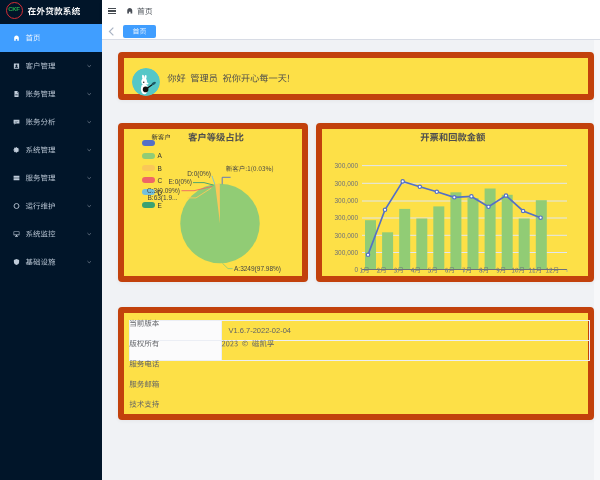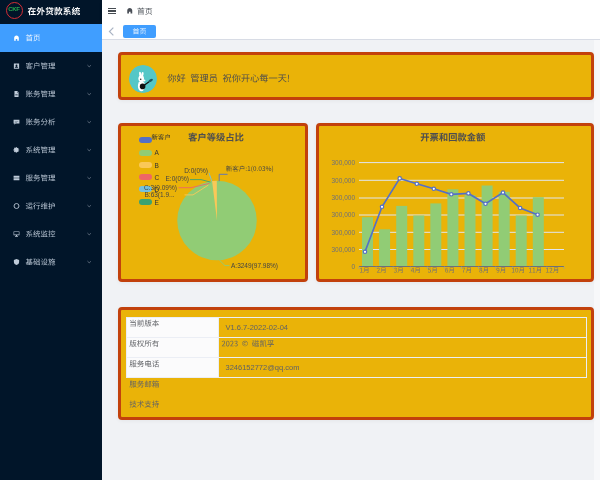"V1.6.7-2022-02-04" .card { background: #eab308 -> #fde047; border: 3px solid #c2410c -> 6px solid #c2410c }
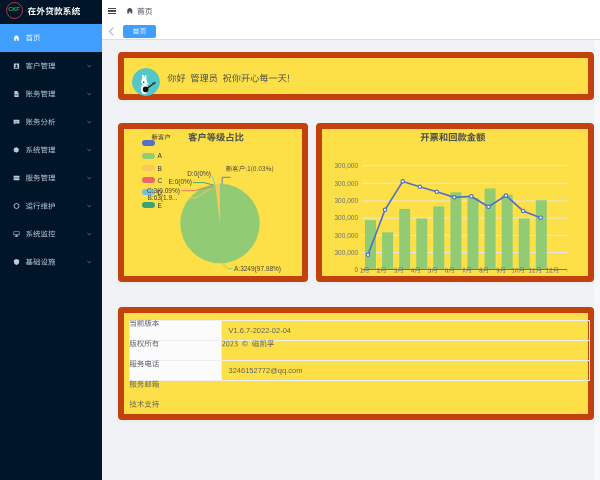"3246152772@qq.com" tr { html: <tr> <td></td> <td>3246152772@qq.com</td> </tr> -> none }
